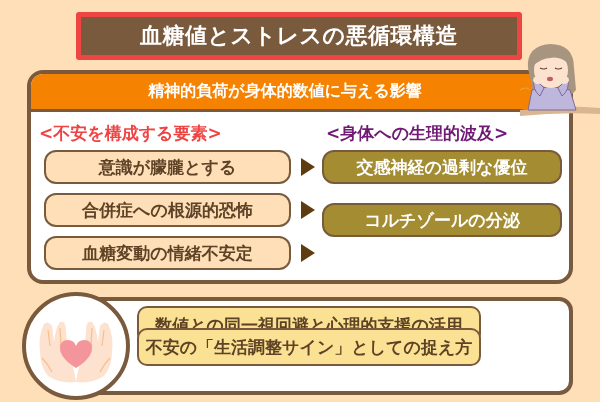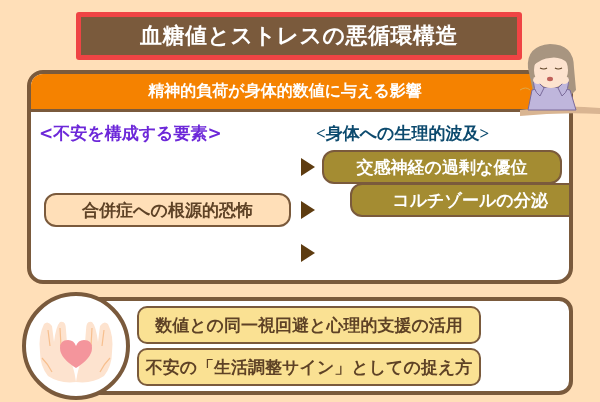"<不安を構成する要素>" .col-heading.left { color: #6d28d9 -> #ef4444 }
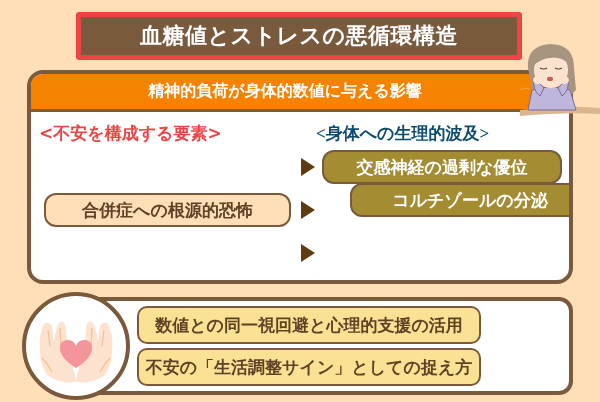"<身体への生理的波及>" .col-heading.right { color: #0c4a6e -> #701a75; font-family: Liberation Serif, serif -> none; left: 285px -> 295px }
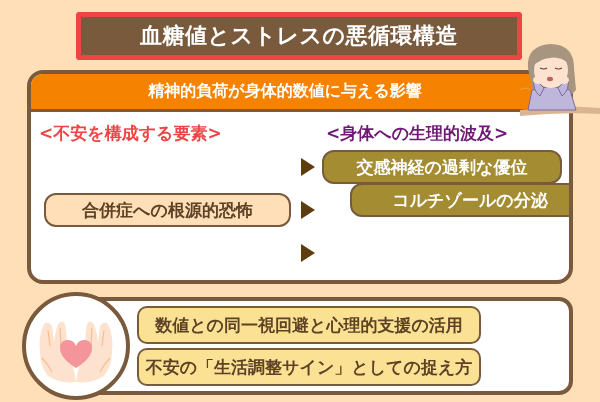"意識が朦朧とする" div.pill { html: none -> <div>意識が朦朧とする</div> }
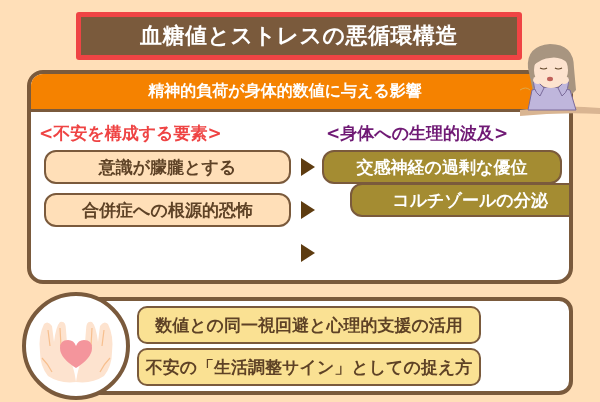"コルチゾールの分泌" div.pill { margin-left: 28px -> none; top: 109px -> 129px }
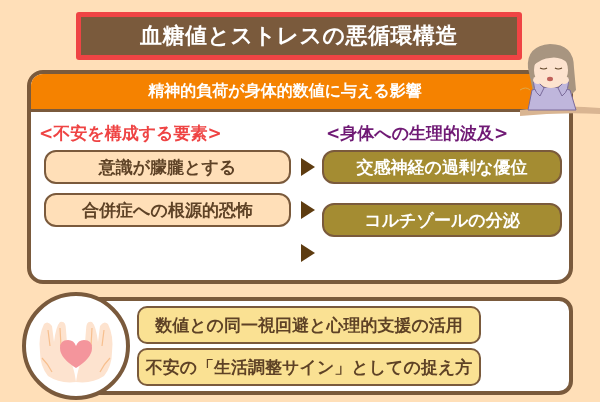"血糖変動の情緒不安定" div.pill { html: none -> <div>血糖変動の情緒不安定</div> }
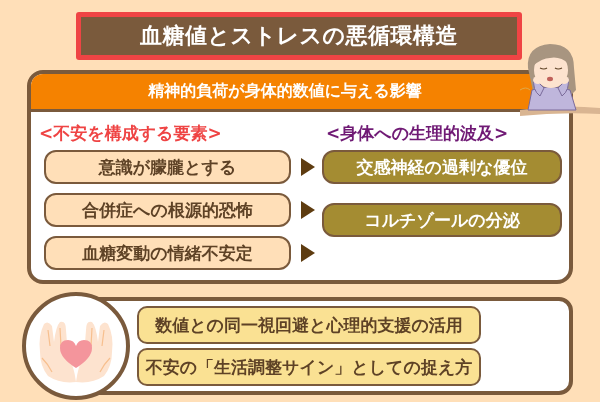"不安の「生活調整サイン」としての捉え方" div.yellow-pill { top: 348px -> 328px }
